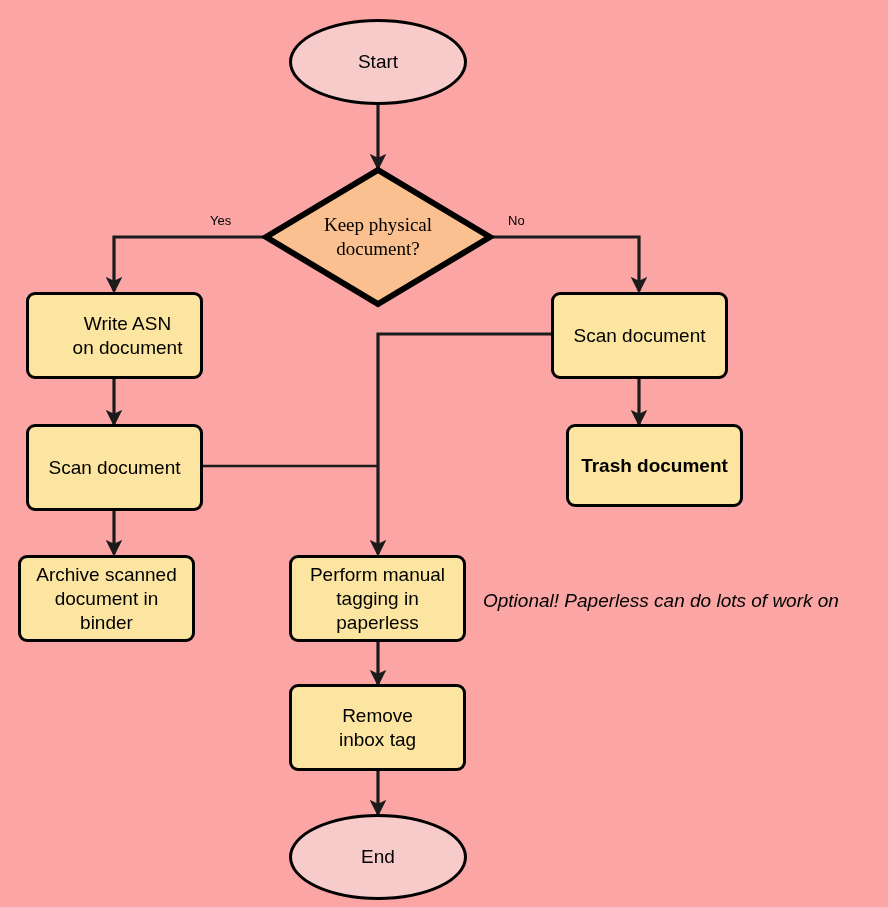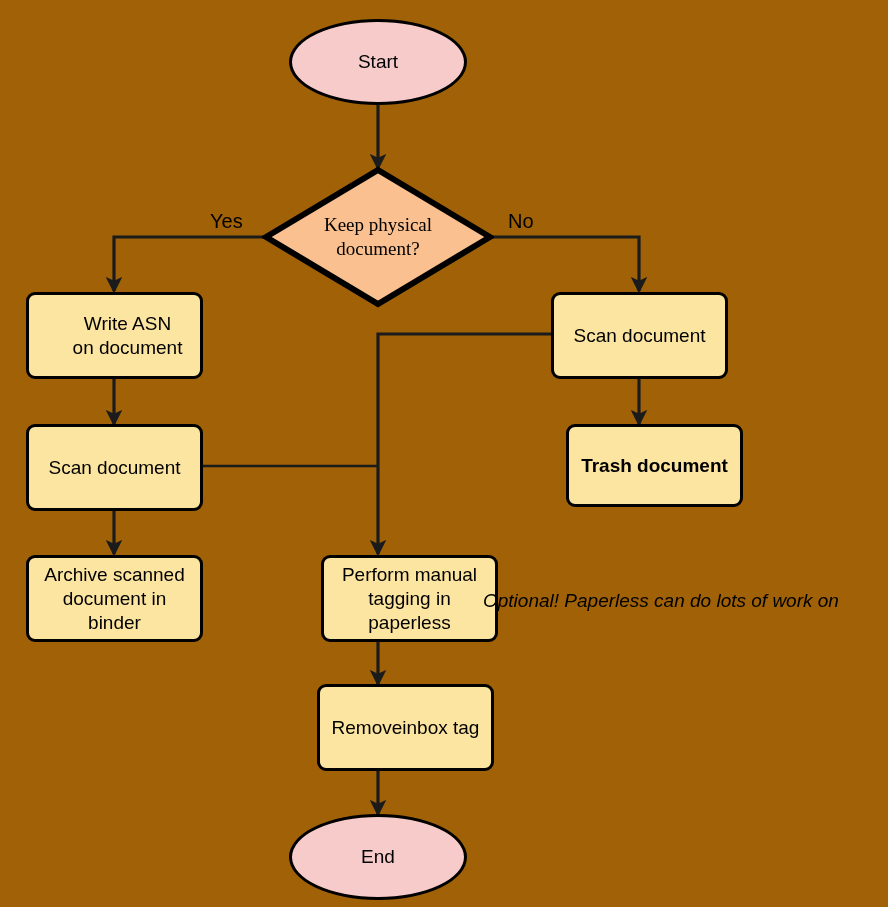"Start" #flowchart-canvas { background: #a16207 -> #fca5a5 }
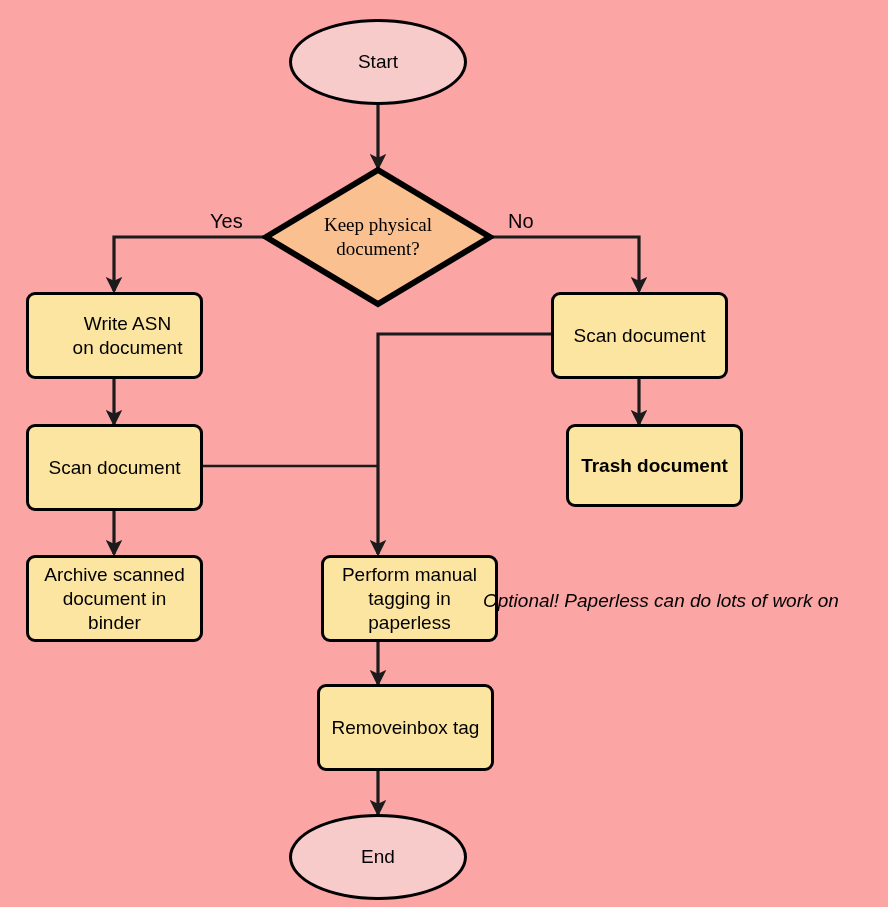"Yes" .edge-label { font-size: 20px -> 13px }
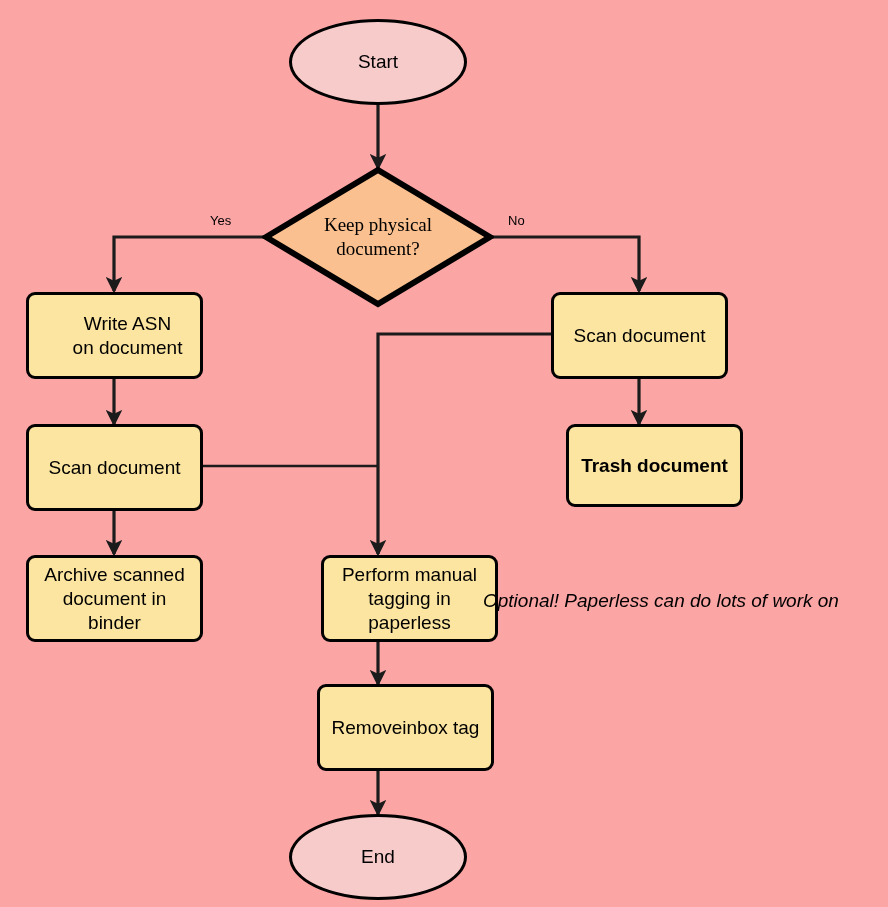"Archive scanned" div.node { left: 26px -> 18px }
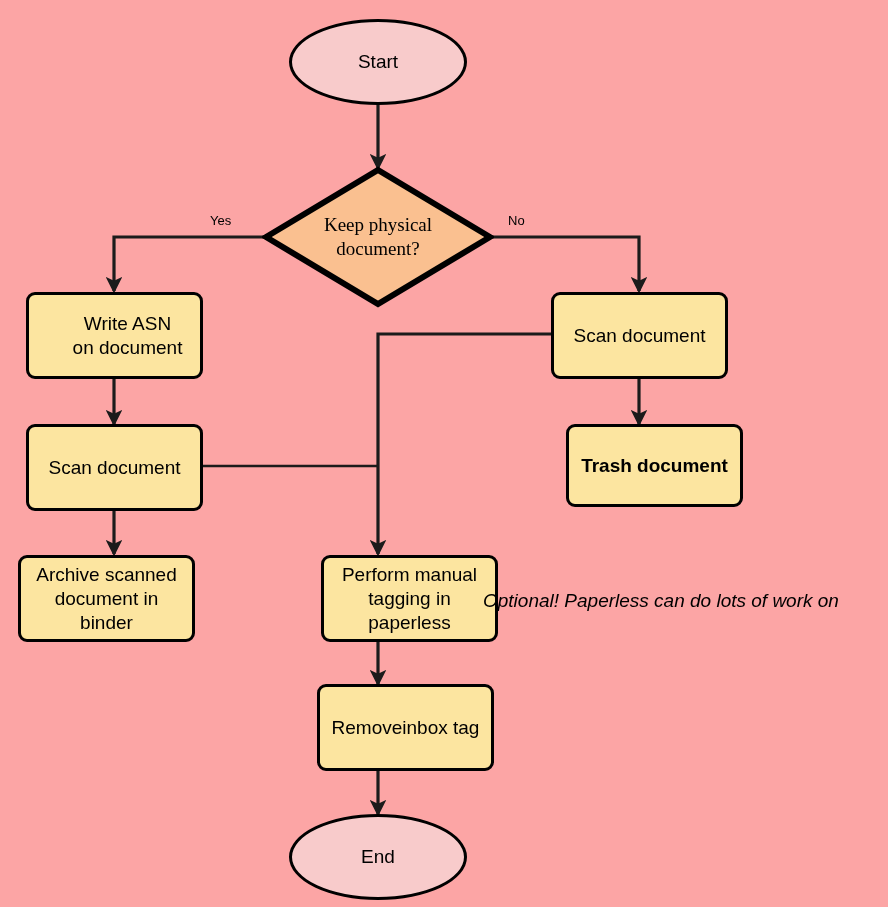"Perform manual" div.node { margin-left: 32px -> none }
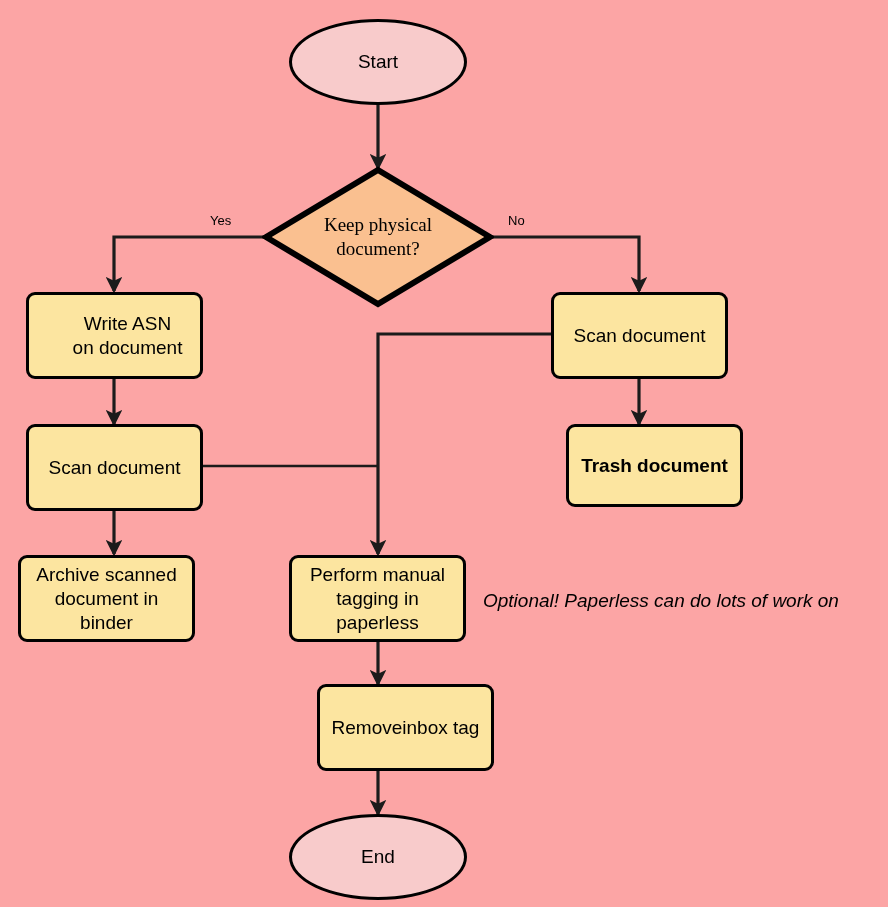"Remove" div.node { flex-direction: row -> column; margin-left: 28px -> none }
